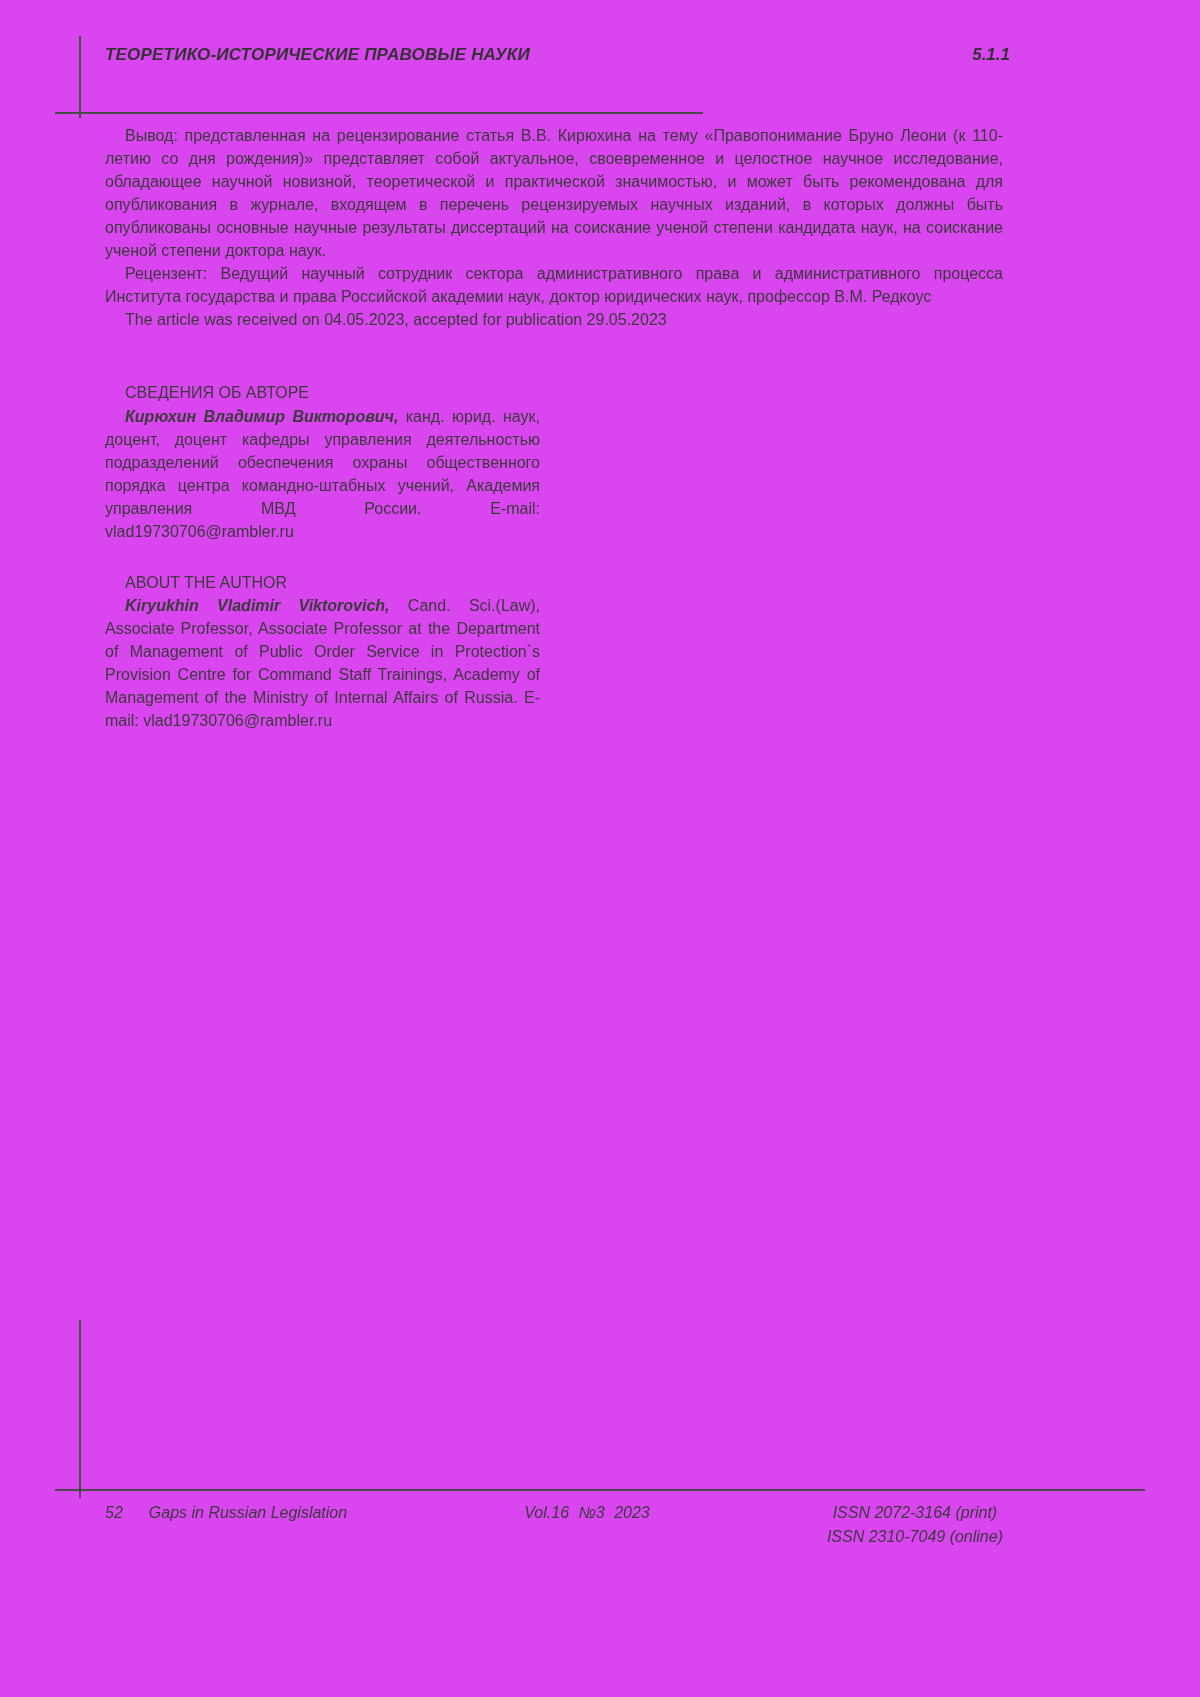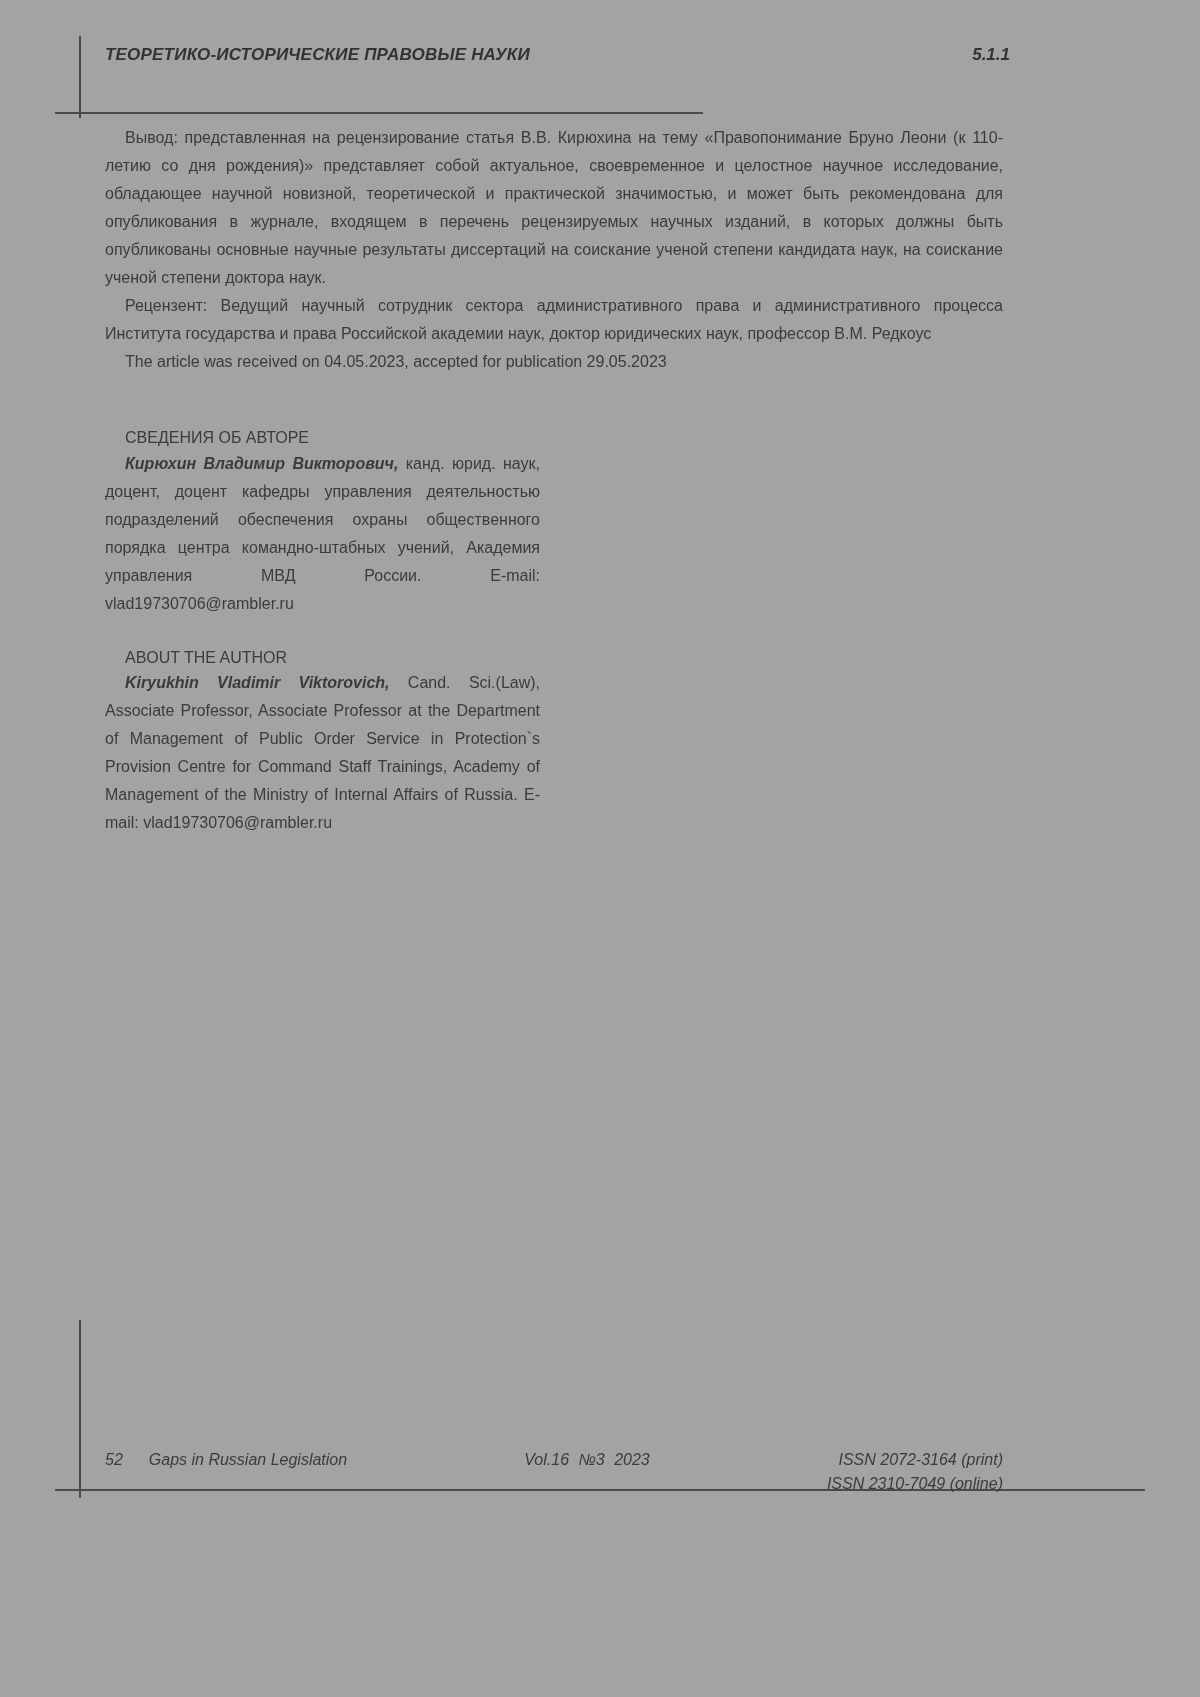"ТЕОРЕТИКО-ИСТОРИЧЕСКИЕ ПРАВОВЫЕ НАУКИ" .page { background: #a3a3a3 -> #d946ef }
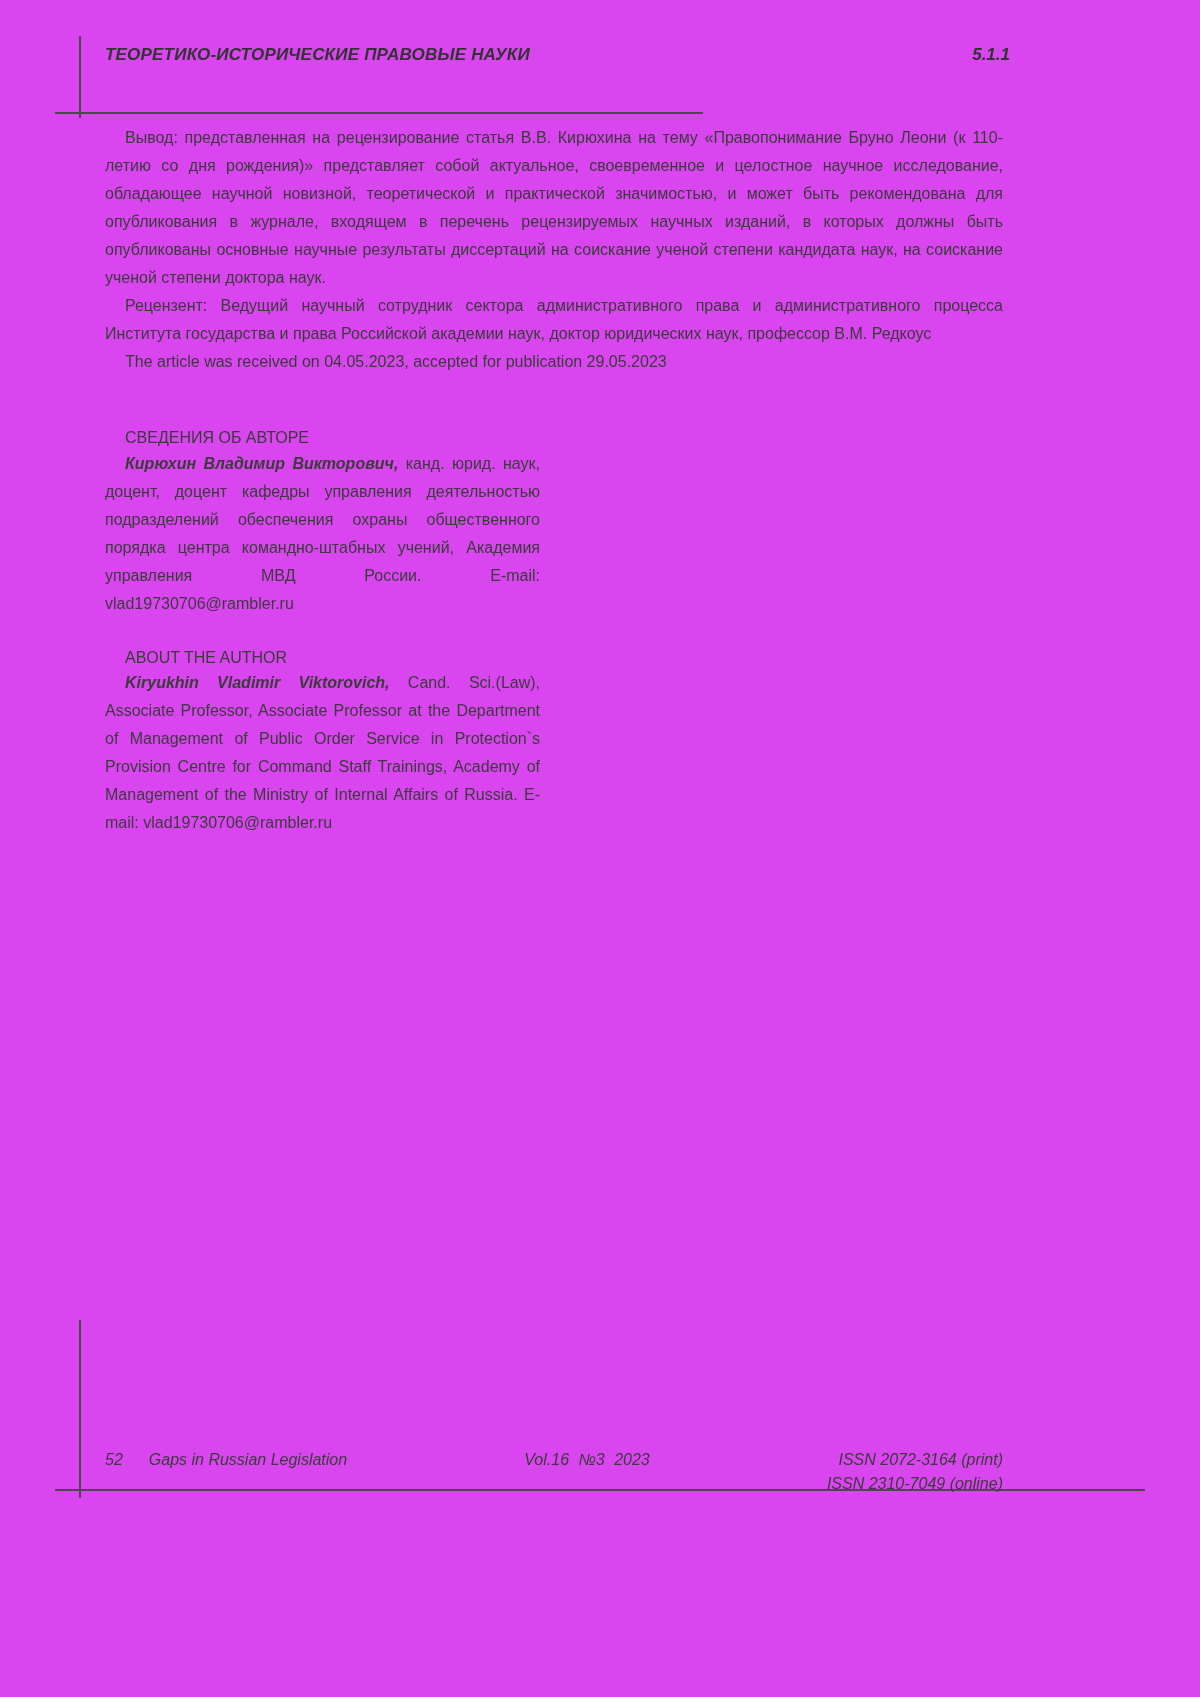"Вывод: представленная на рецензирование" .para { line-height: 28px -> 23px }
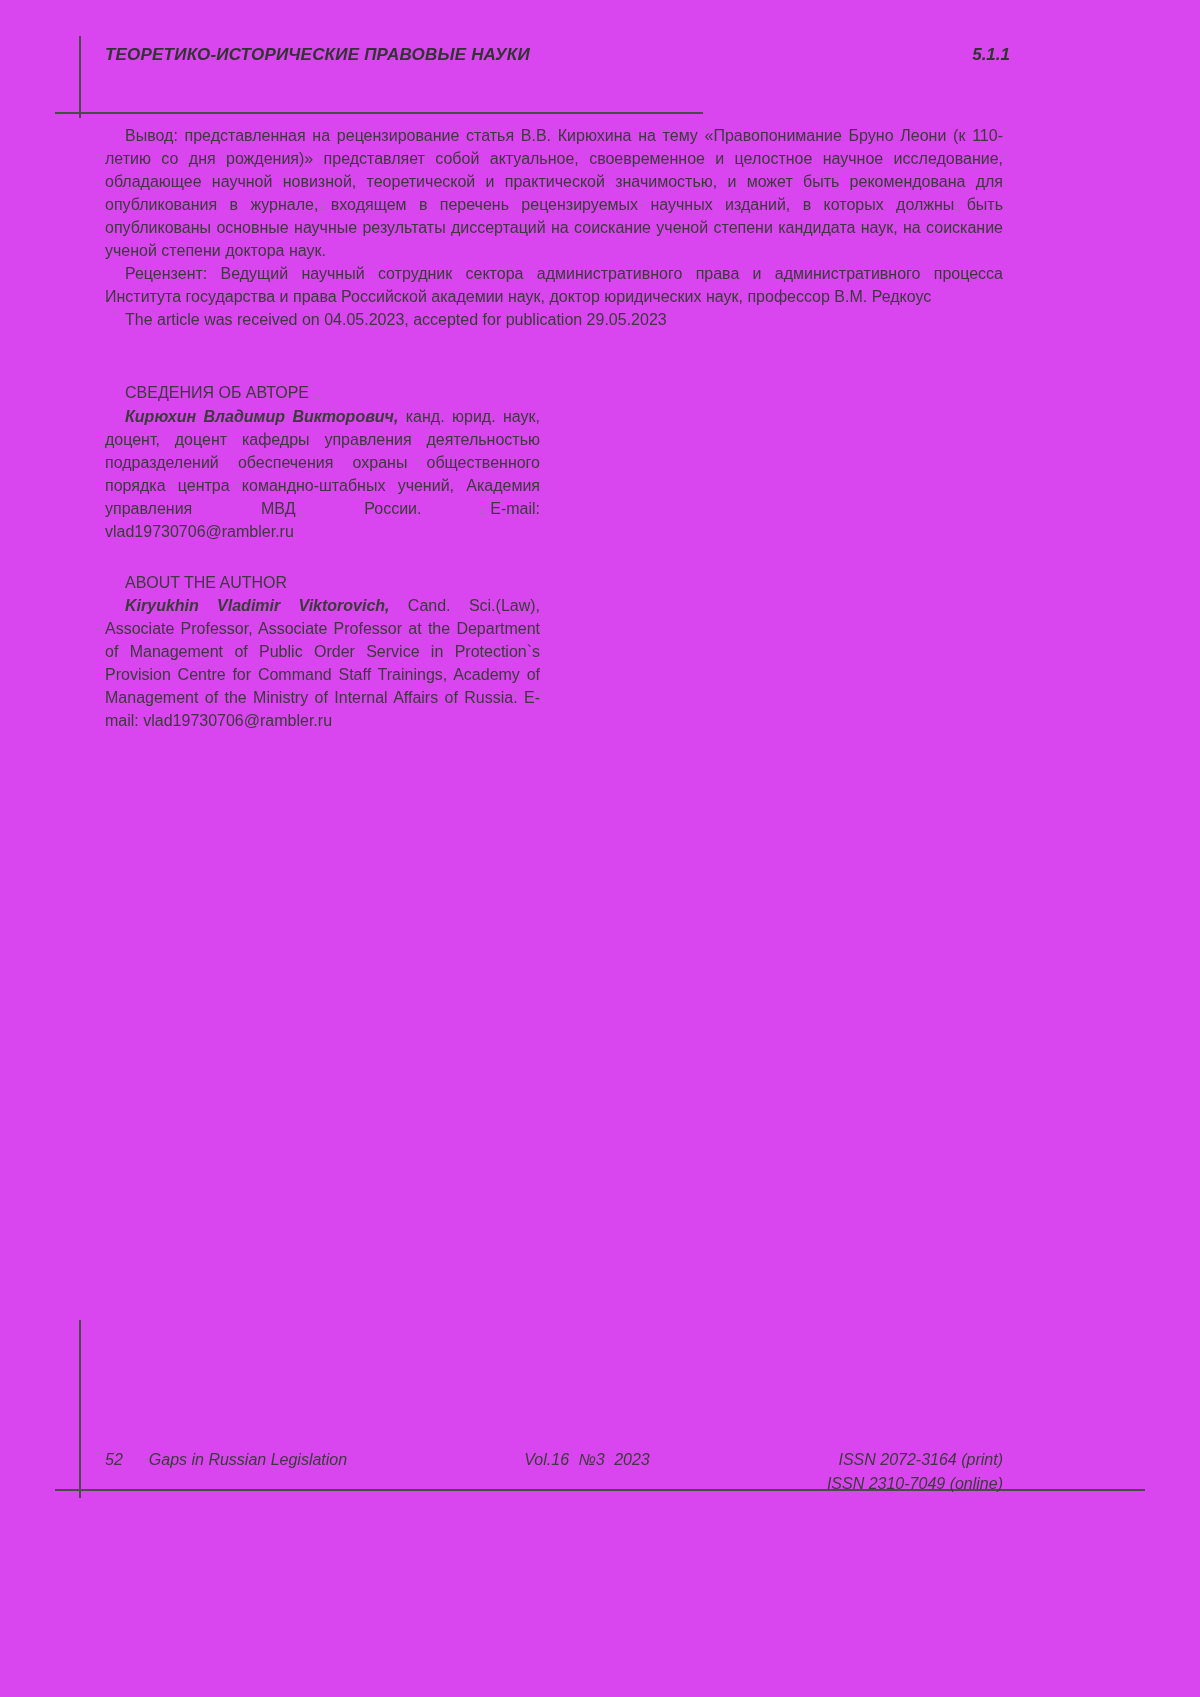"52" .footer { top: 1448px -> 1501px }
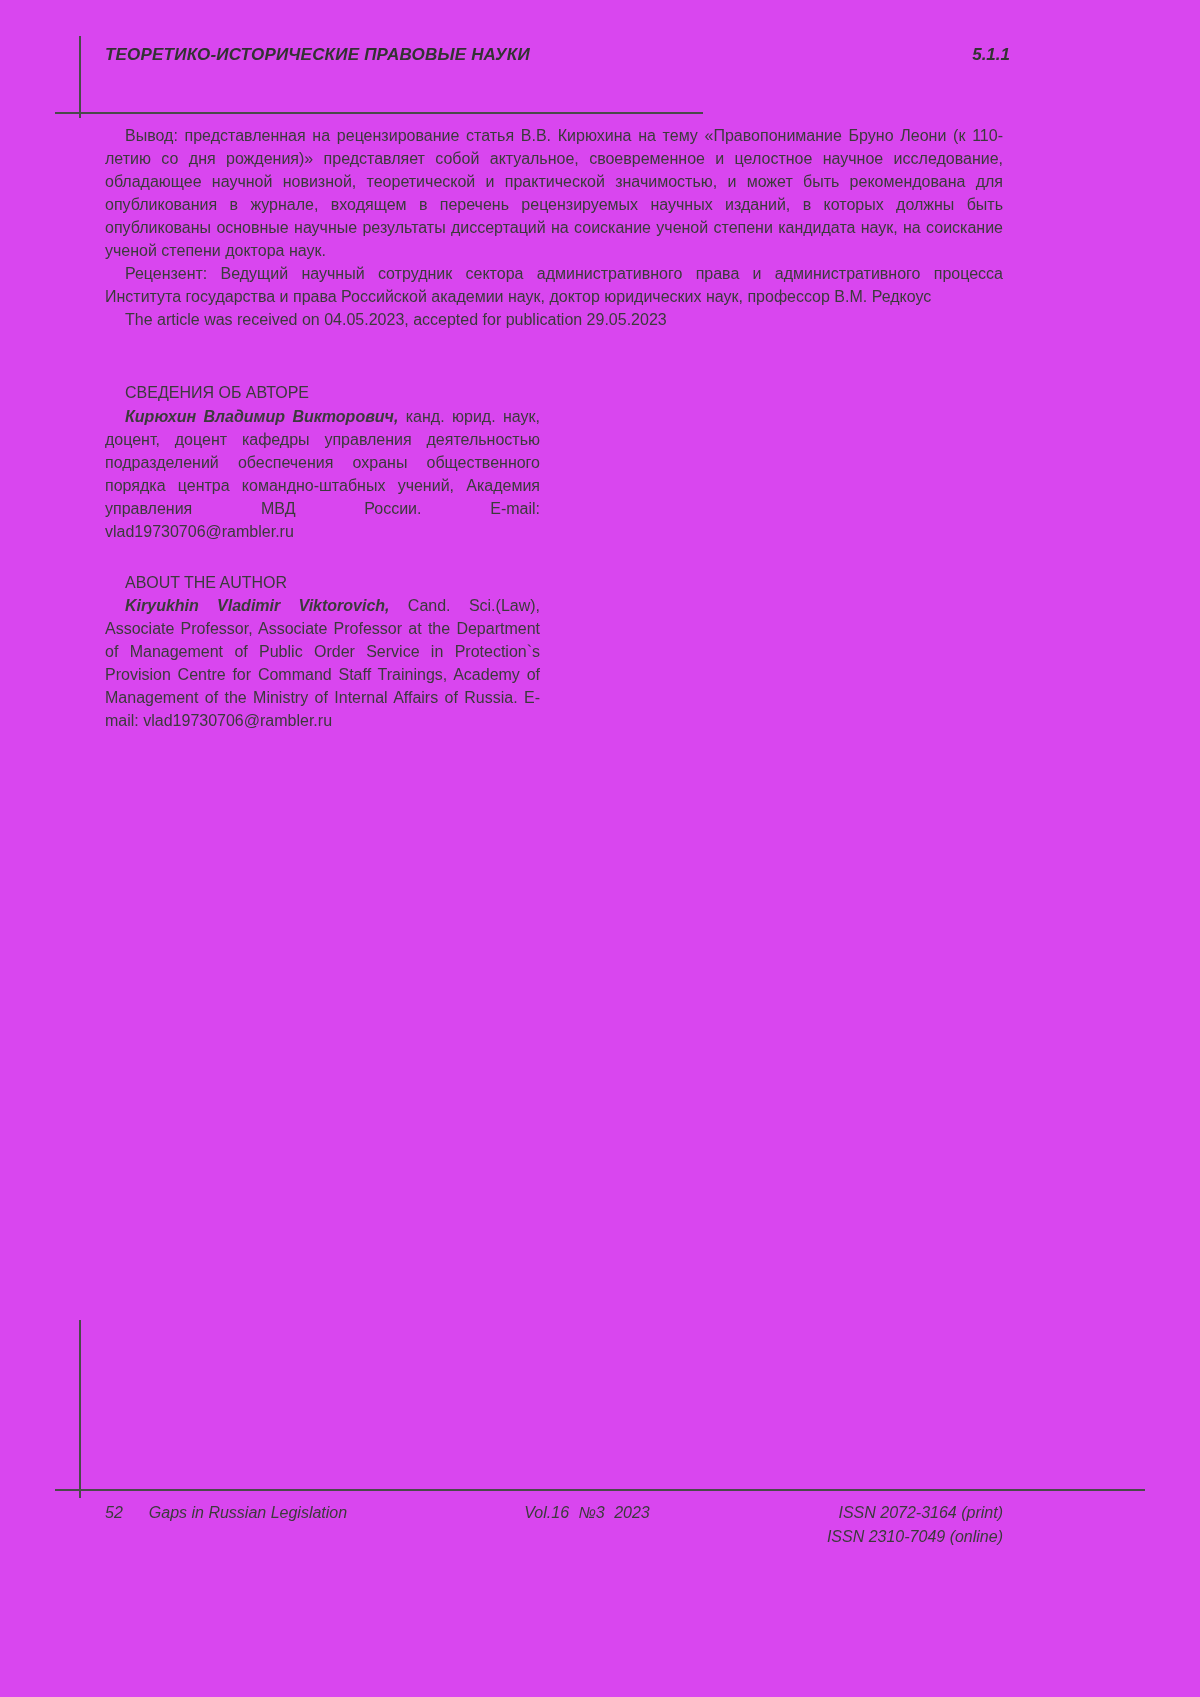"ISSN 2072-3164 (print)" .footer-right { text-align: right -> center }
